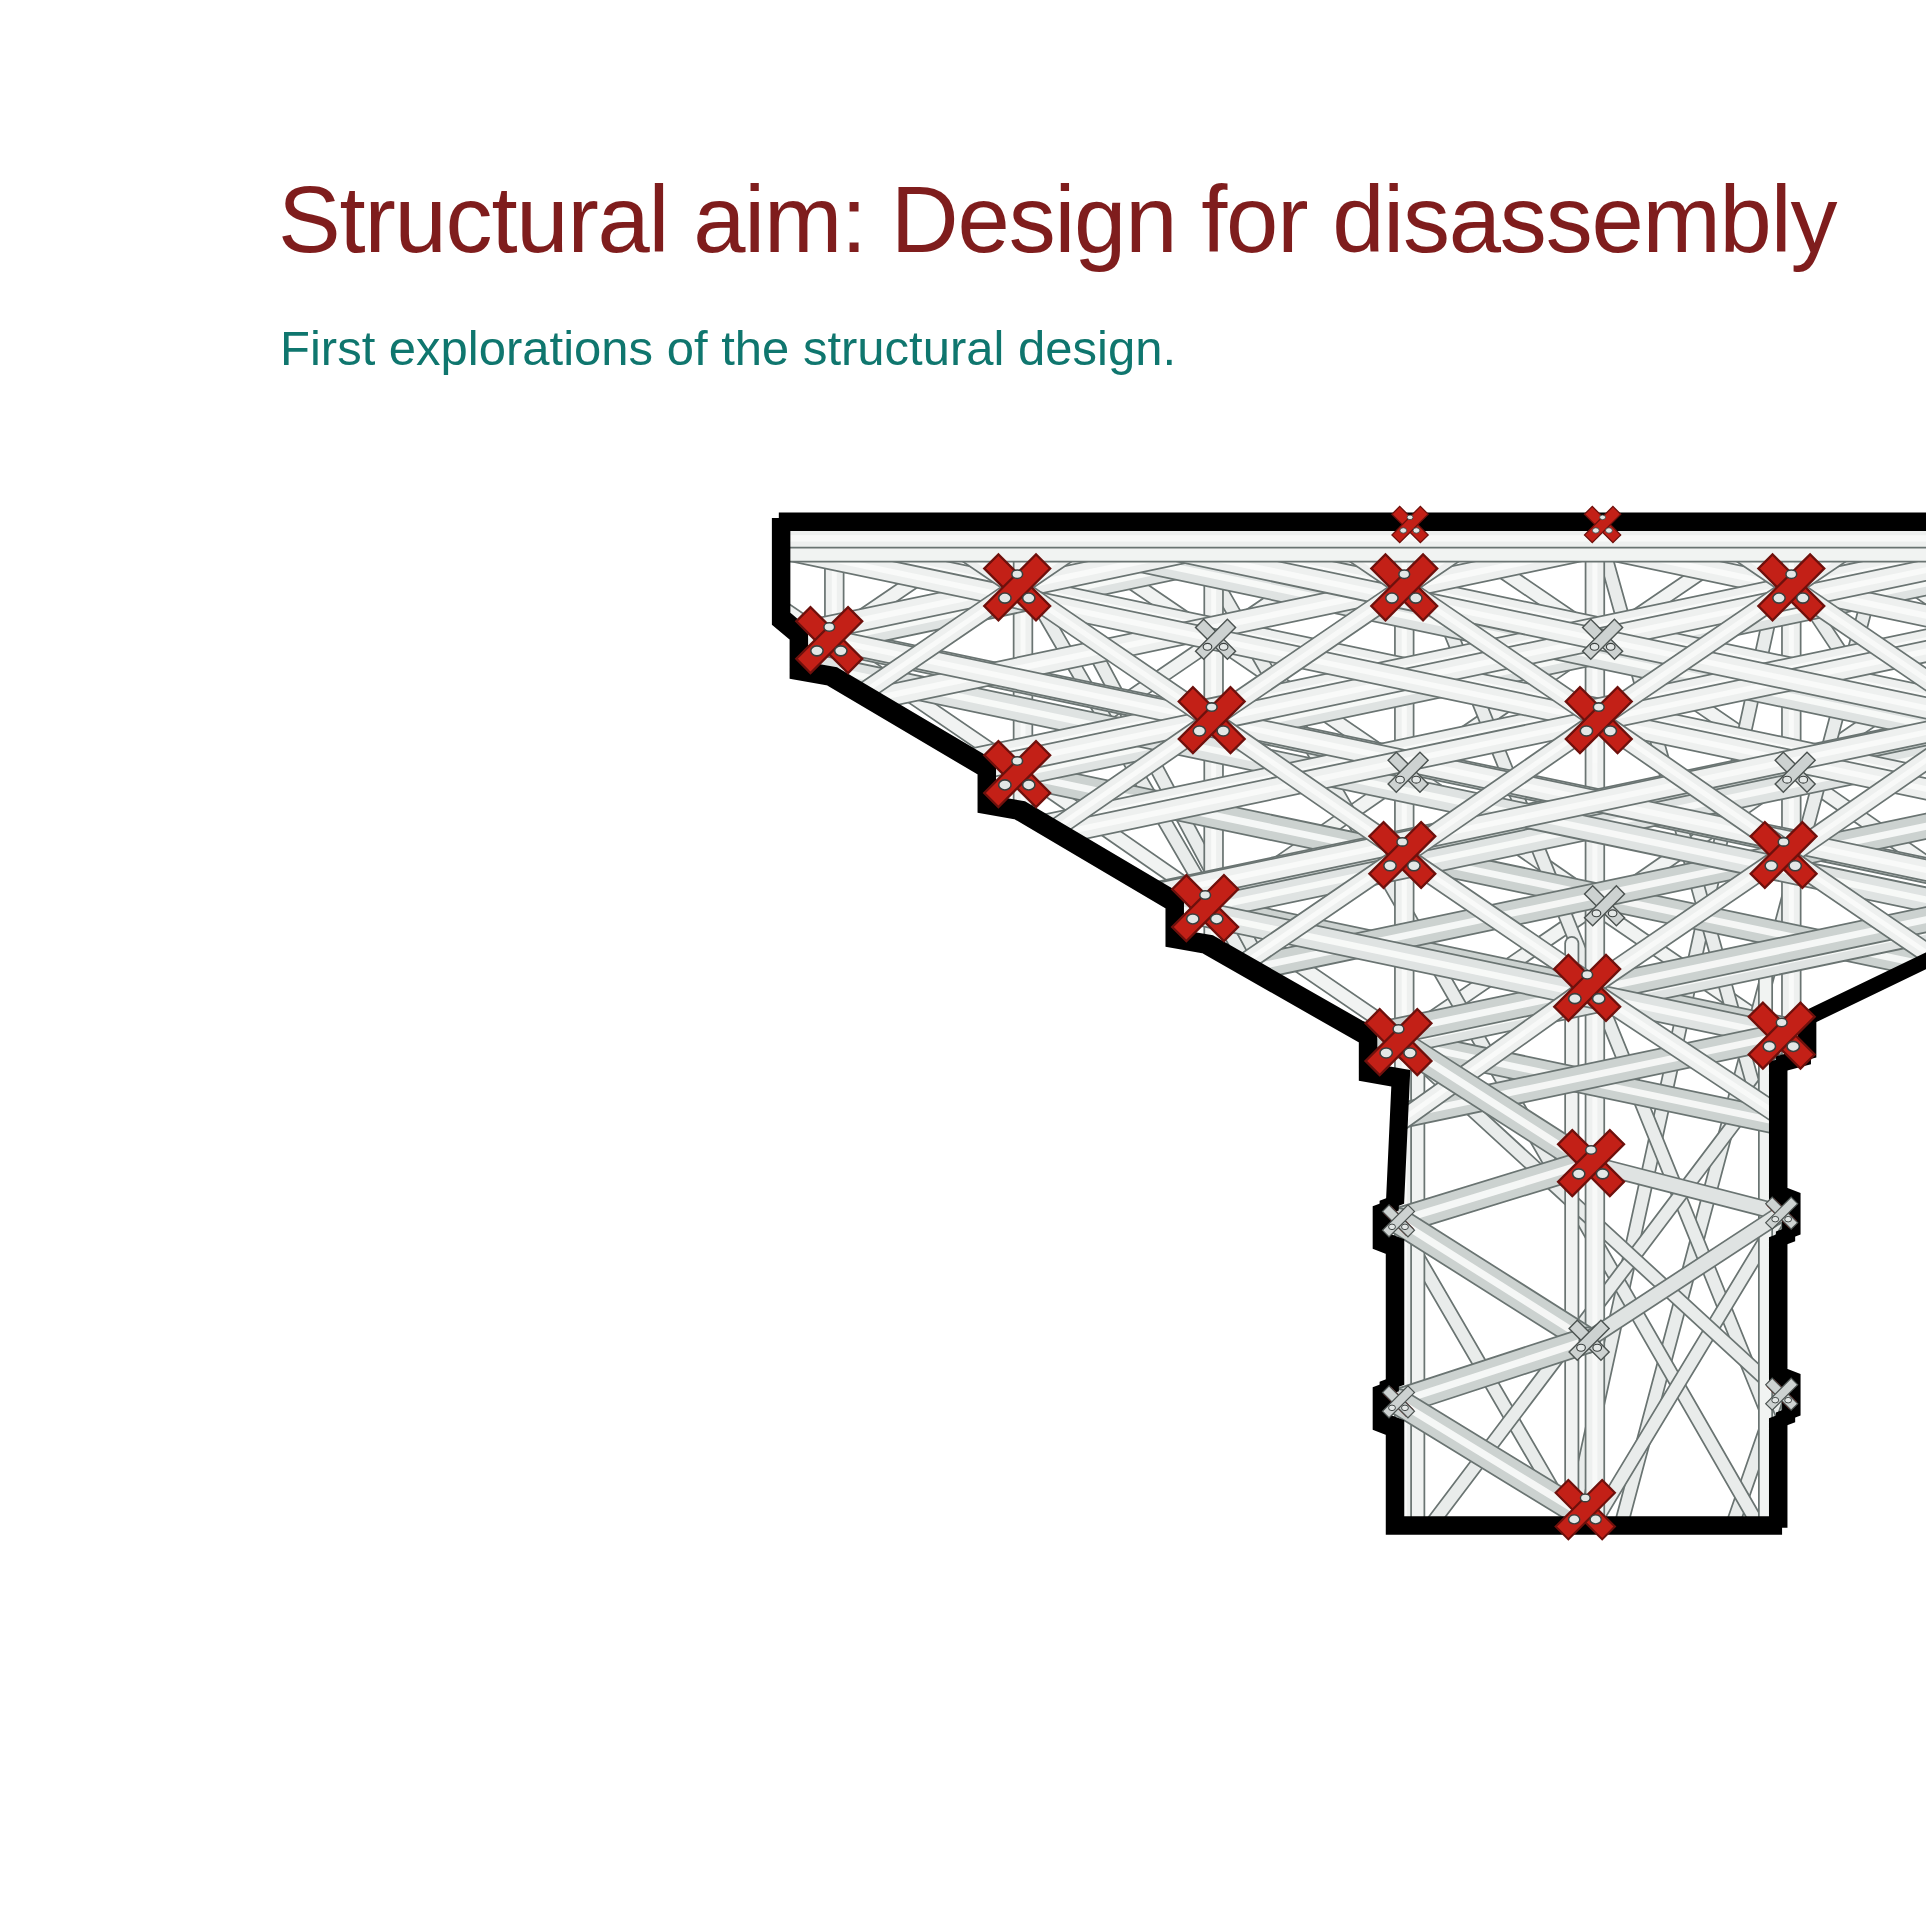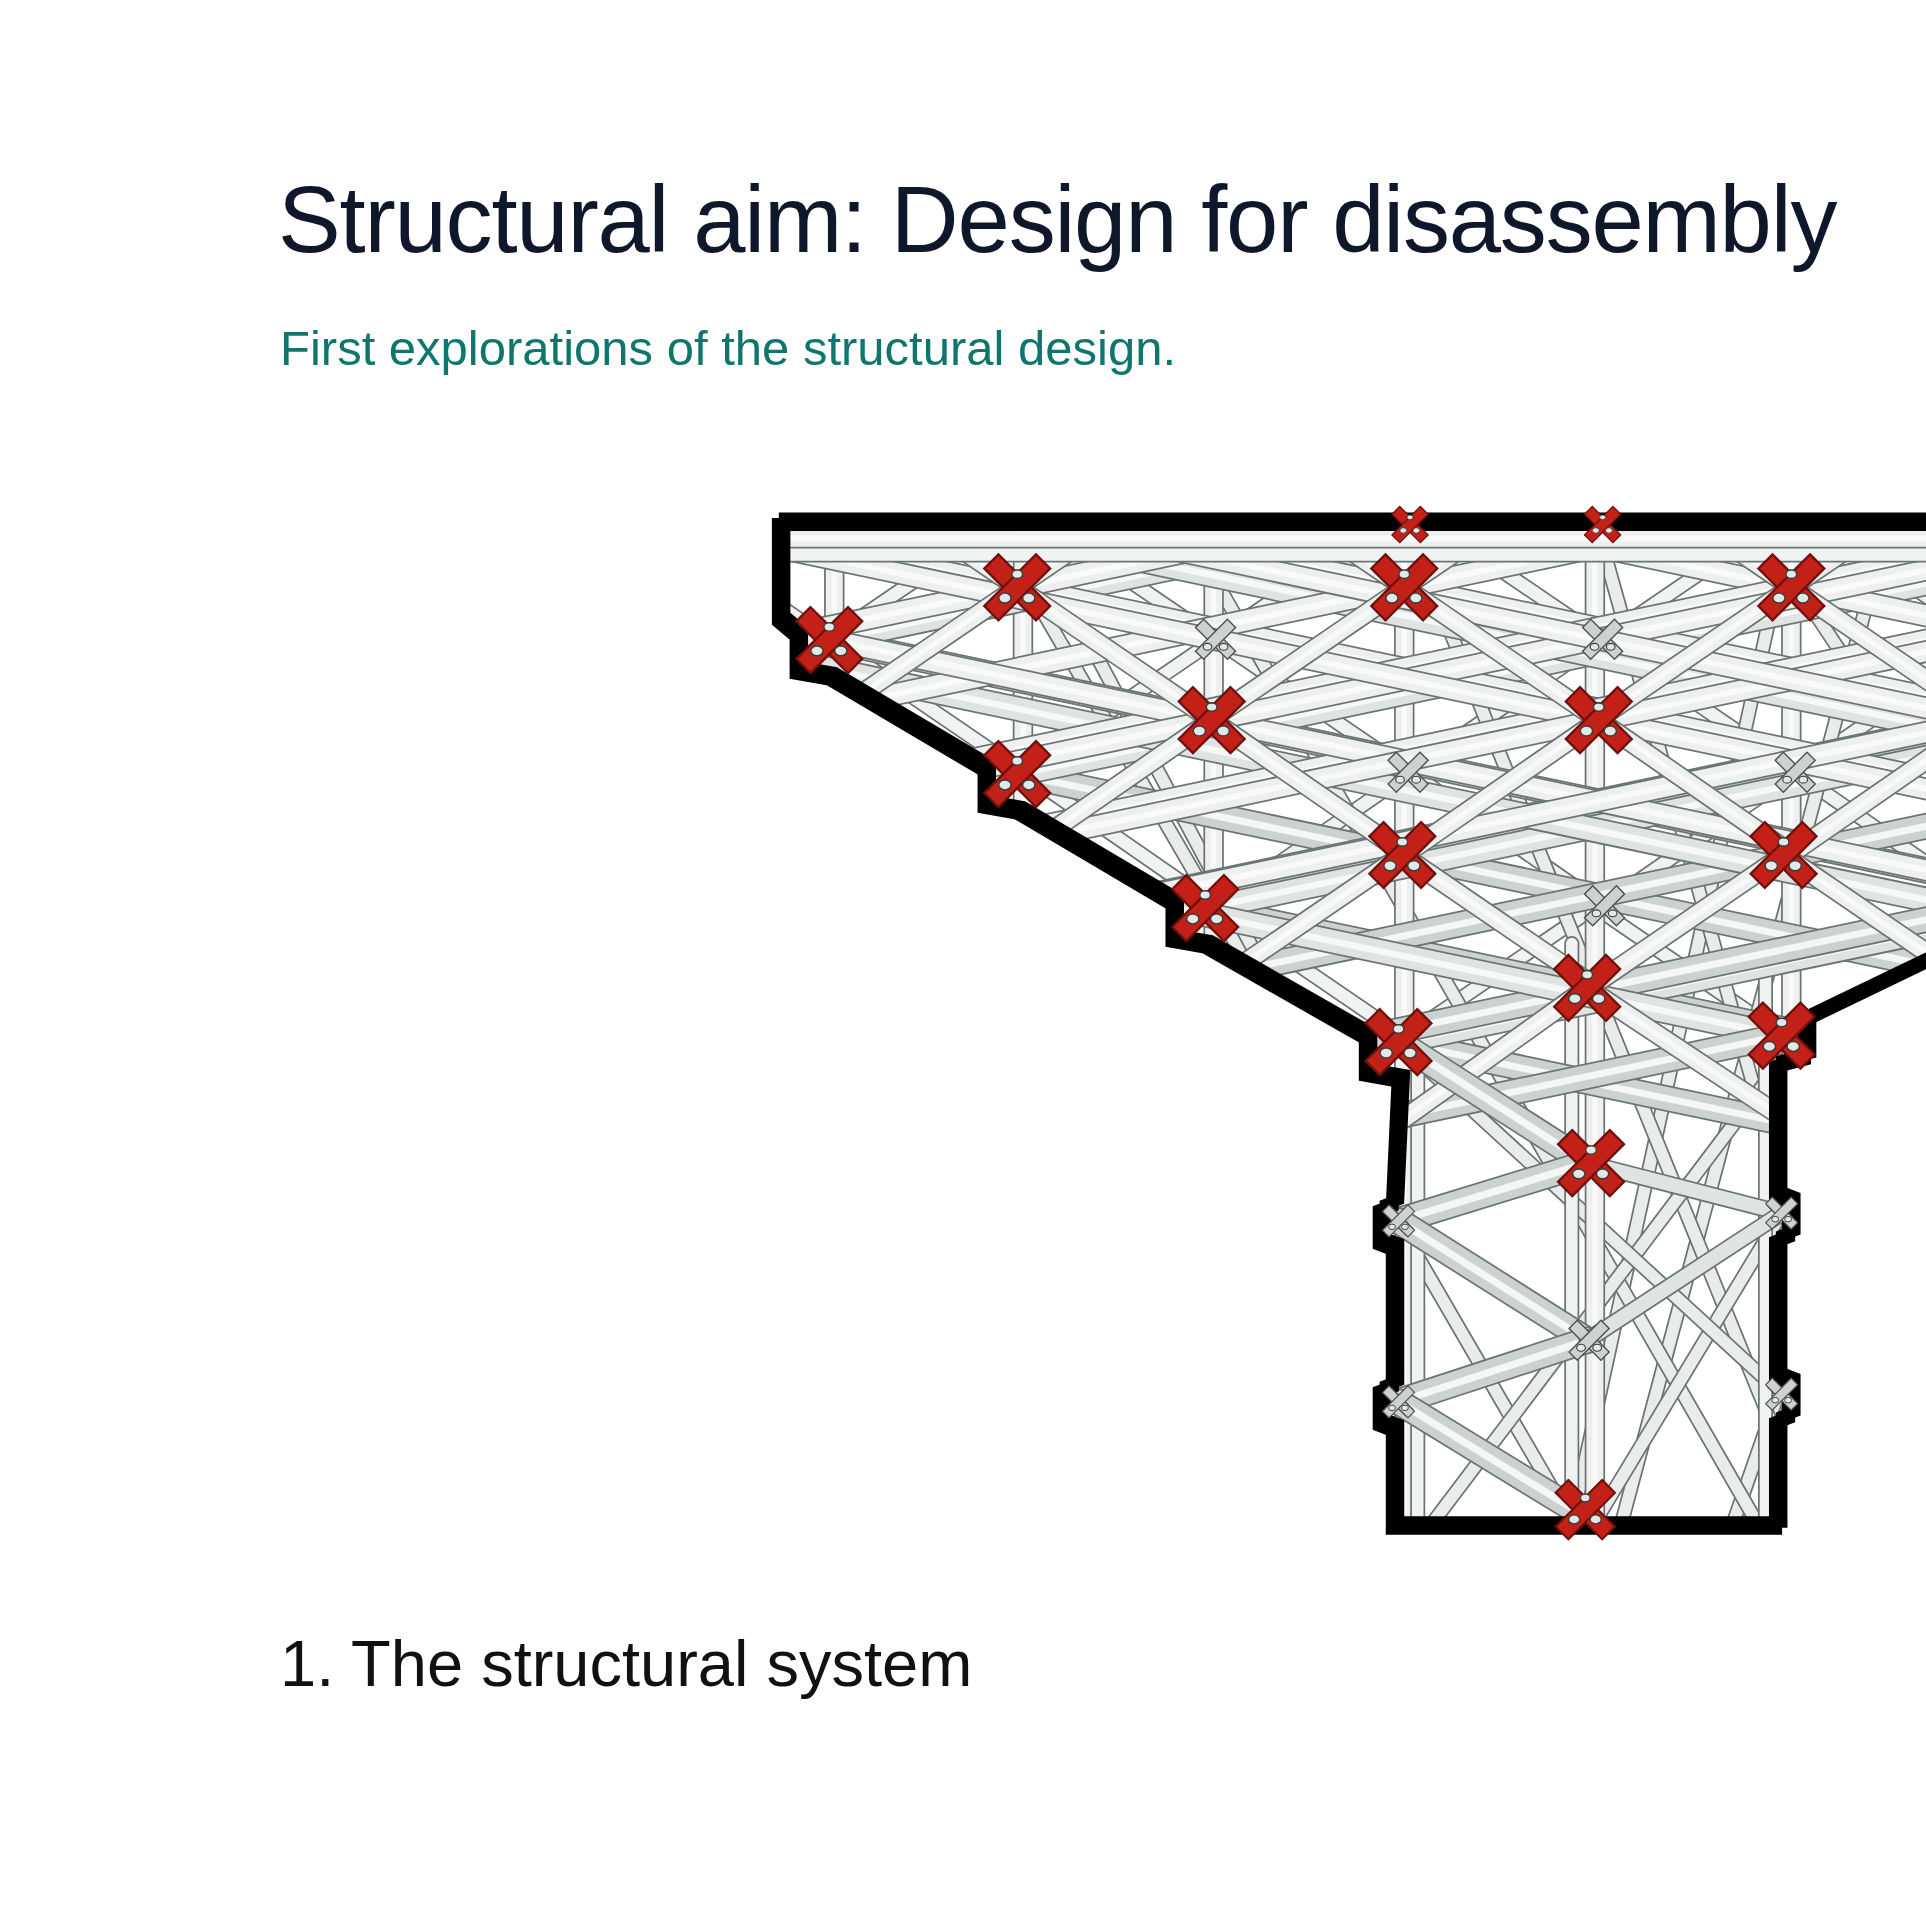"Structural aim: Design for disassembly" .title { color: #0f172a -> #7f1d1d }
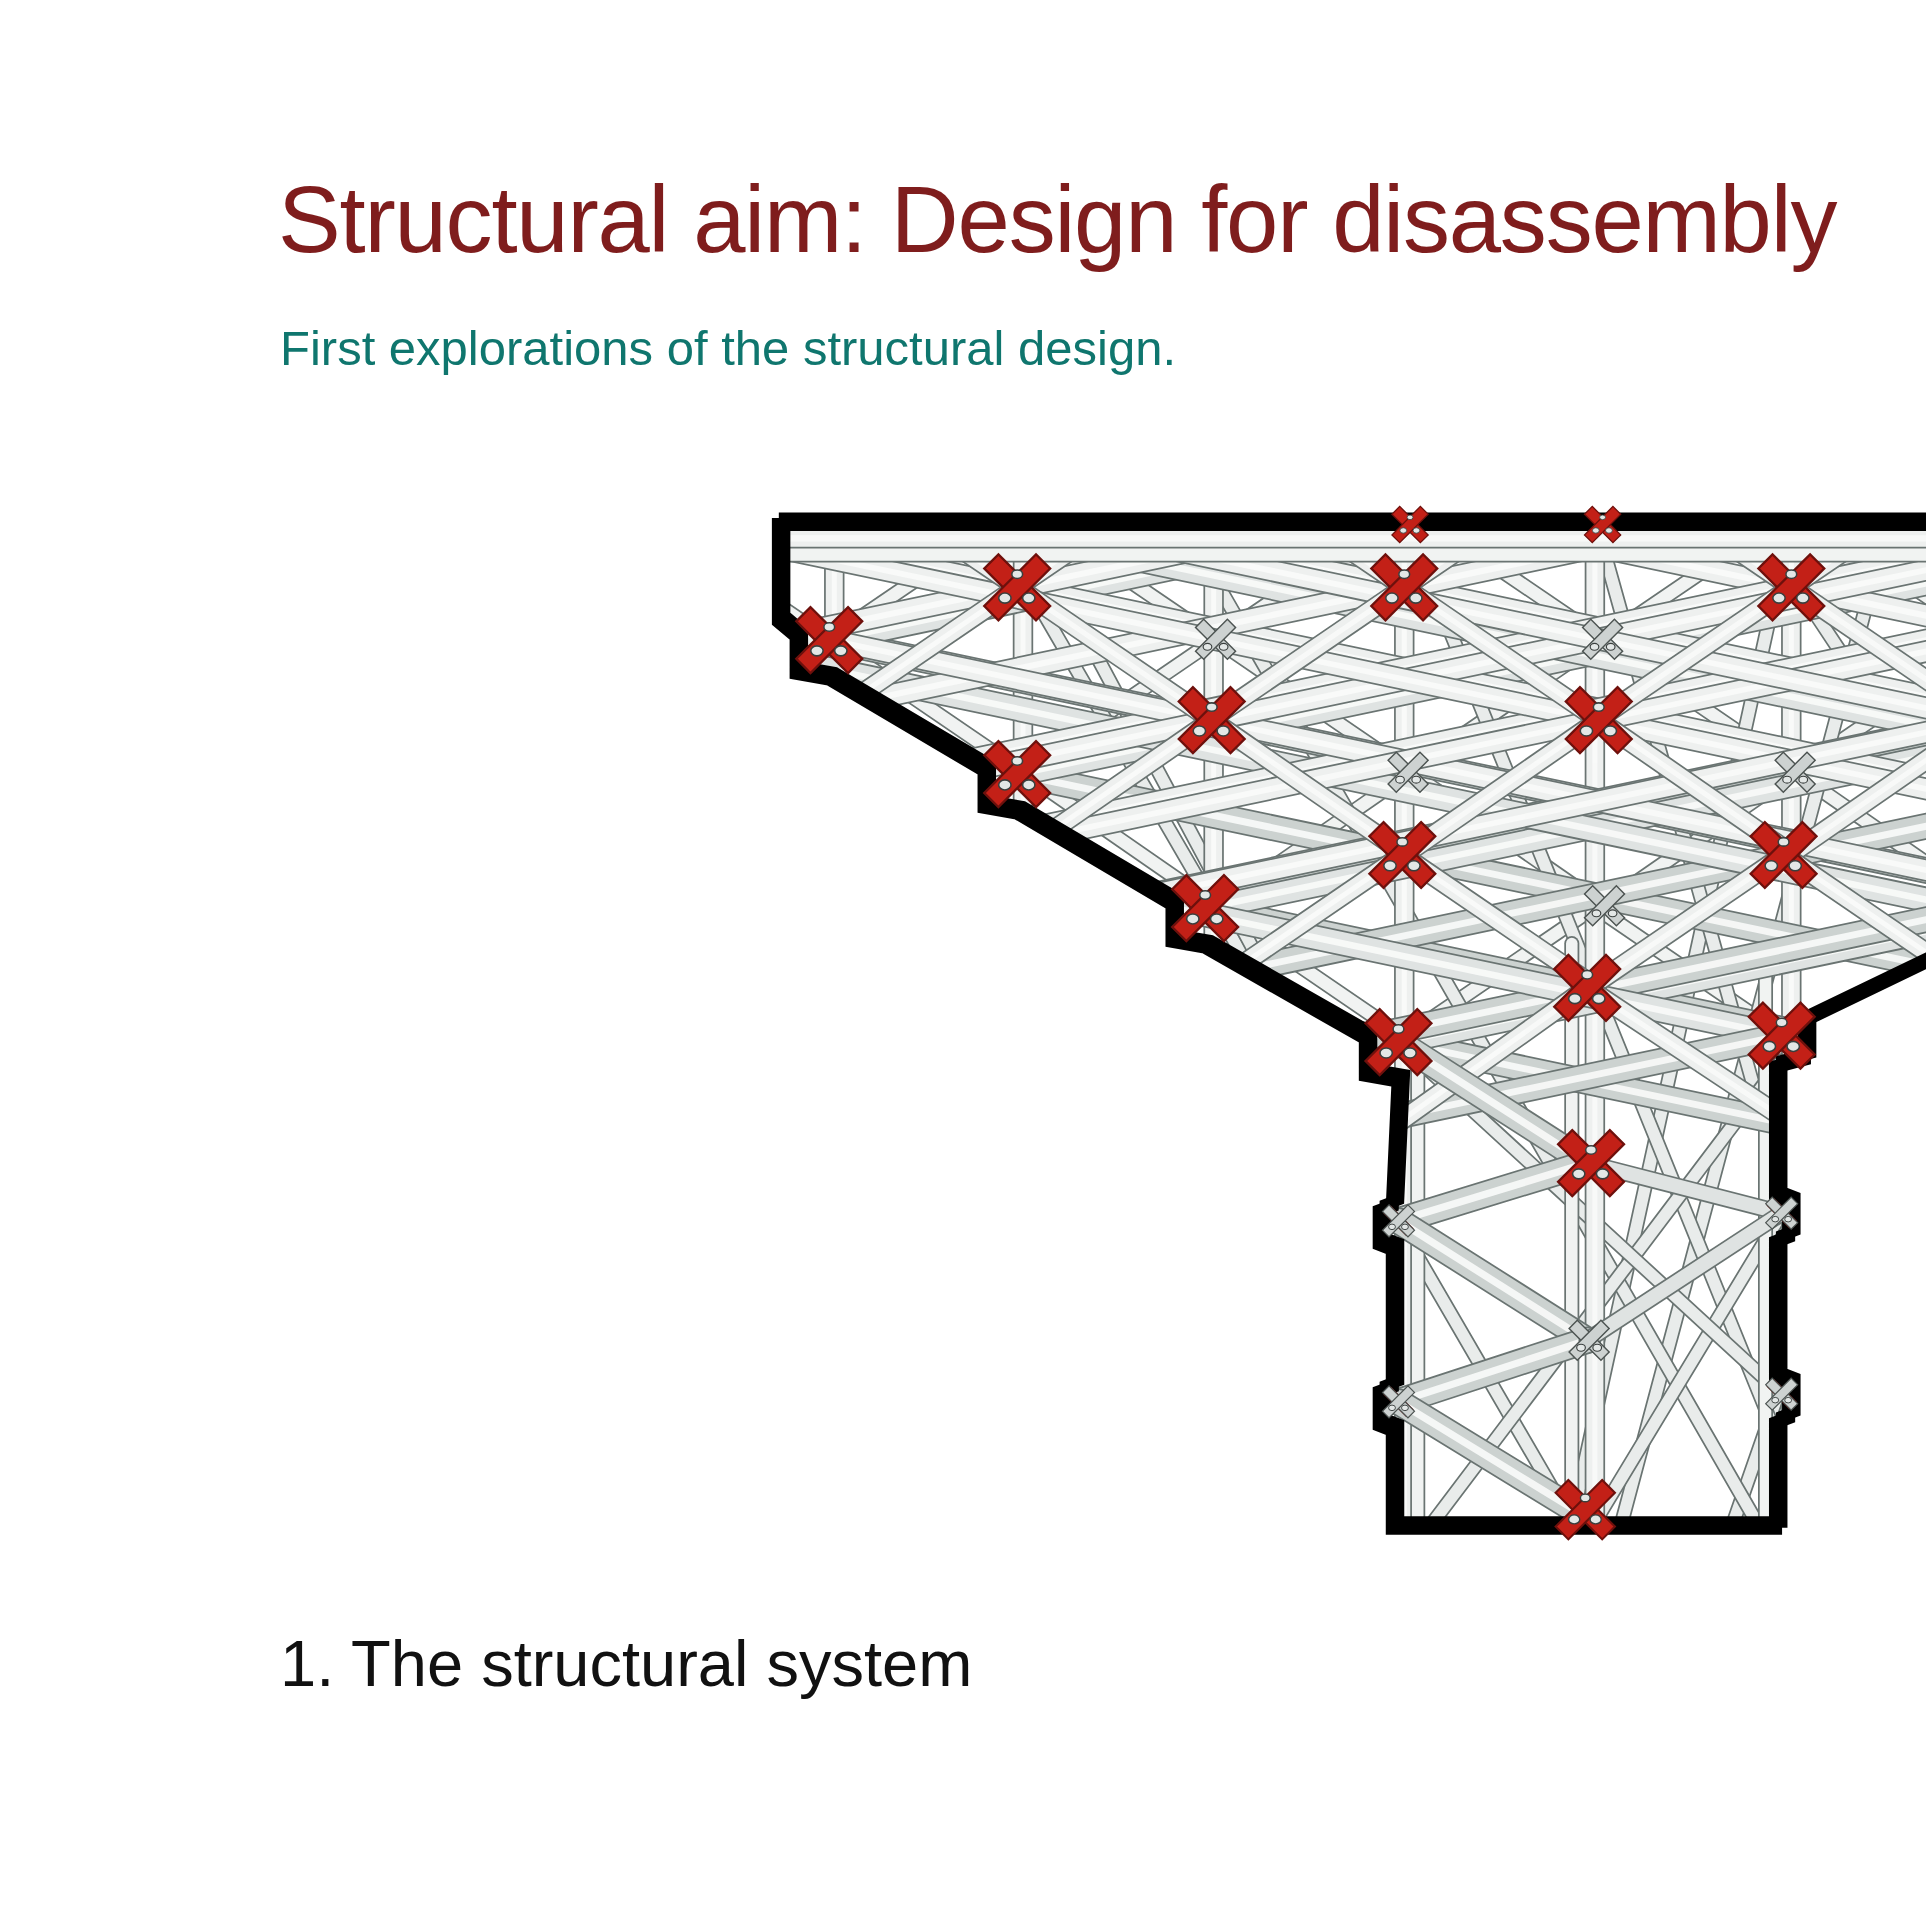"1. The structural system" div.caption { html: <div>1. The structural system</div> -> none }
